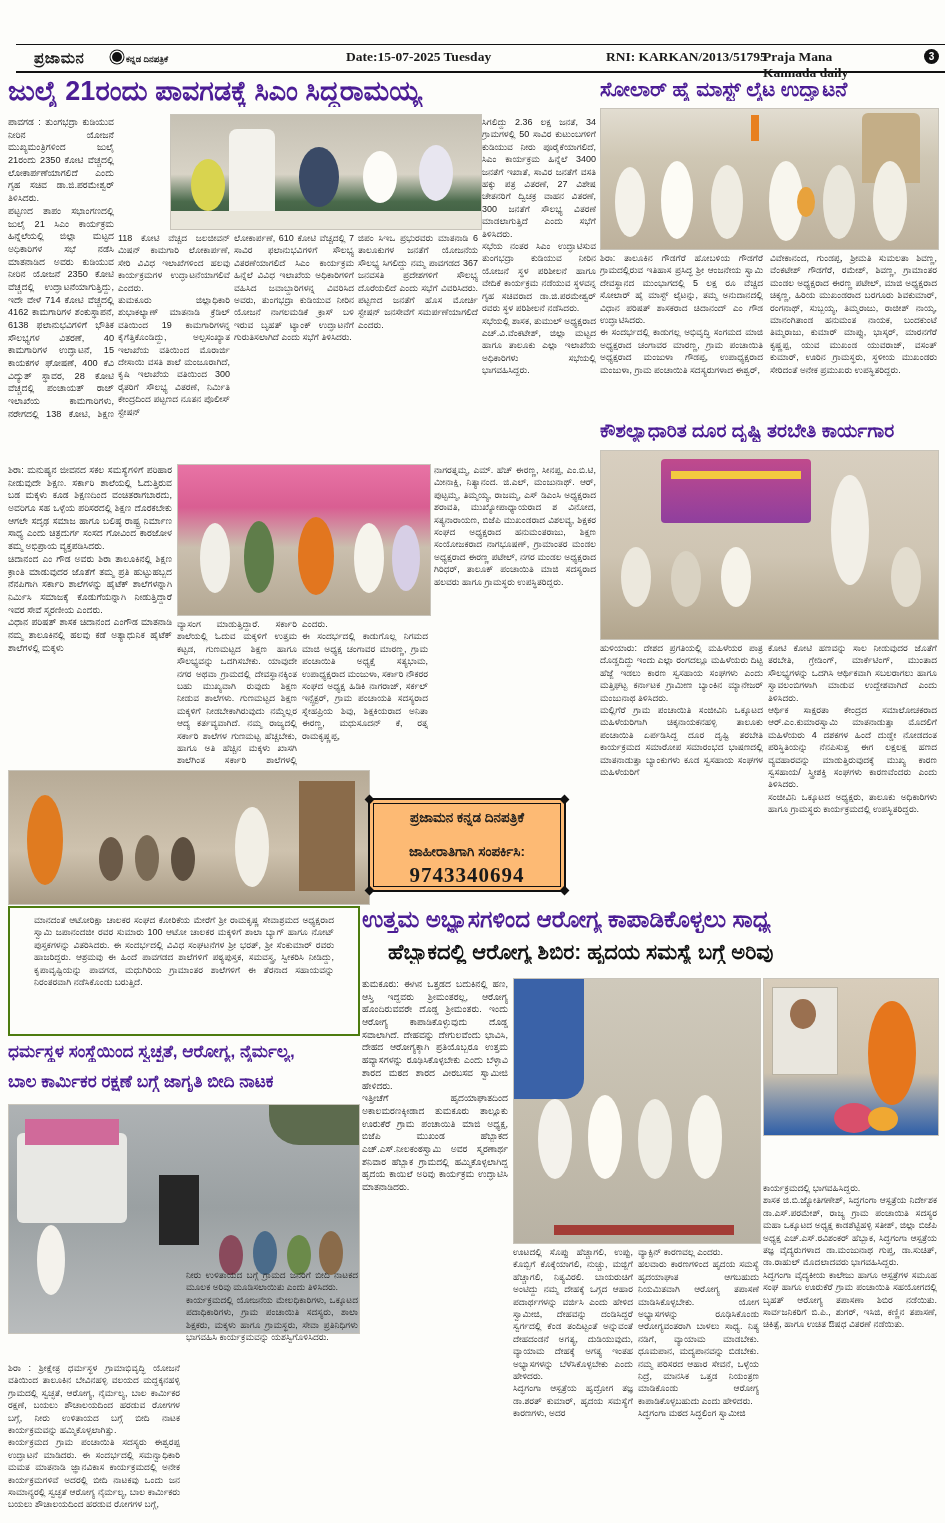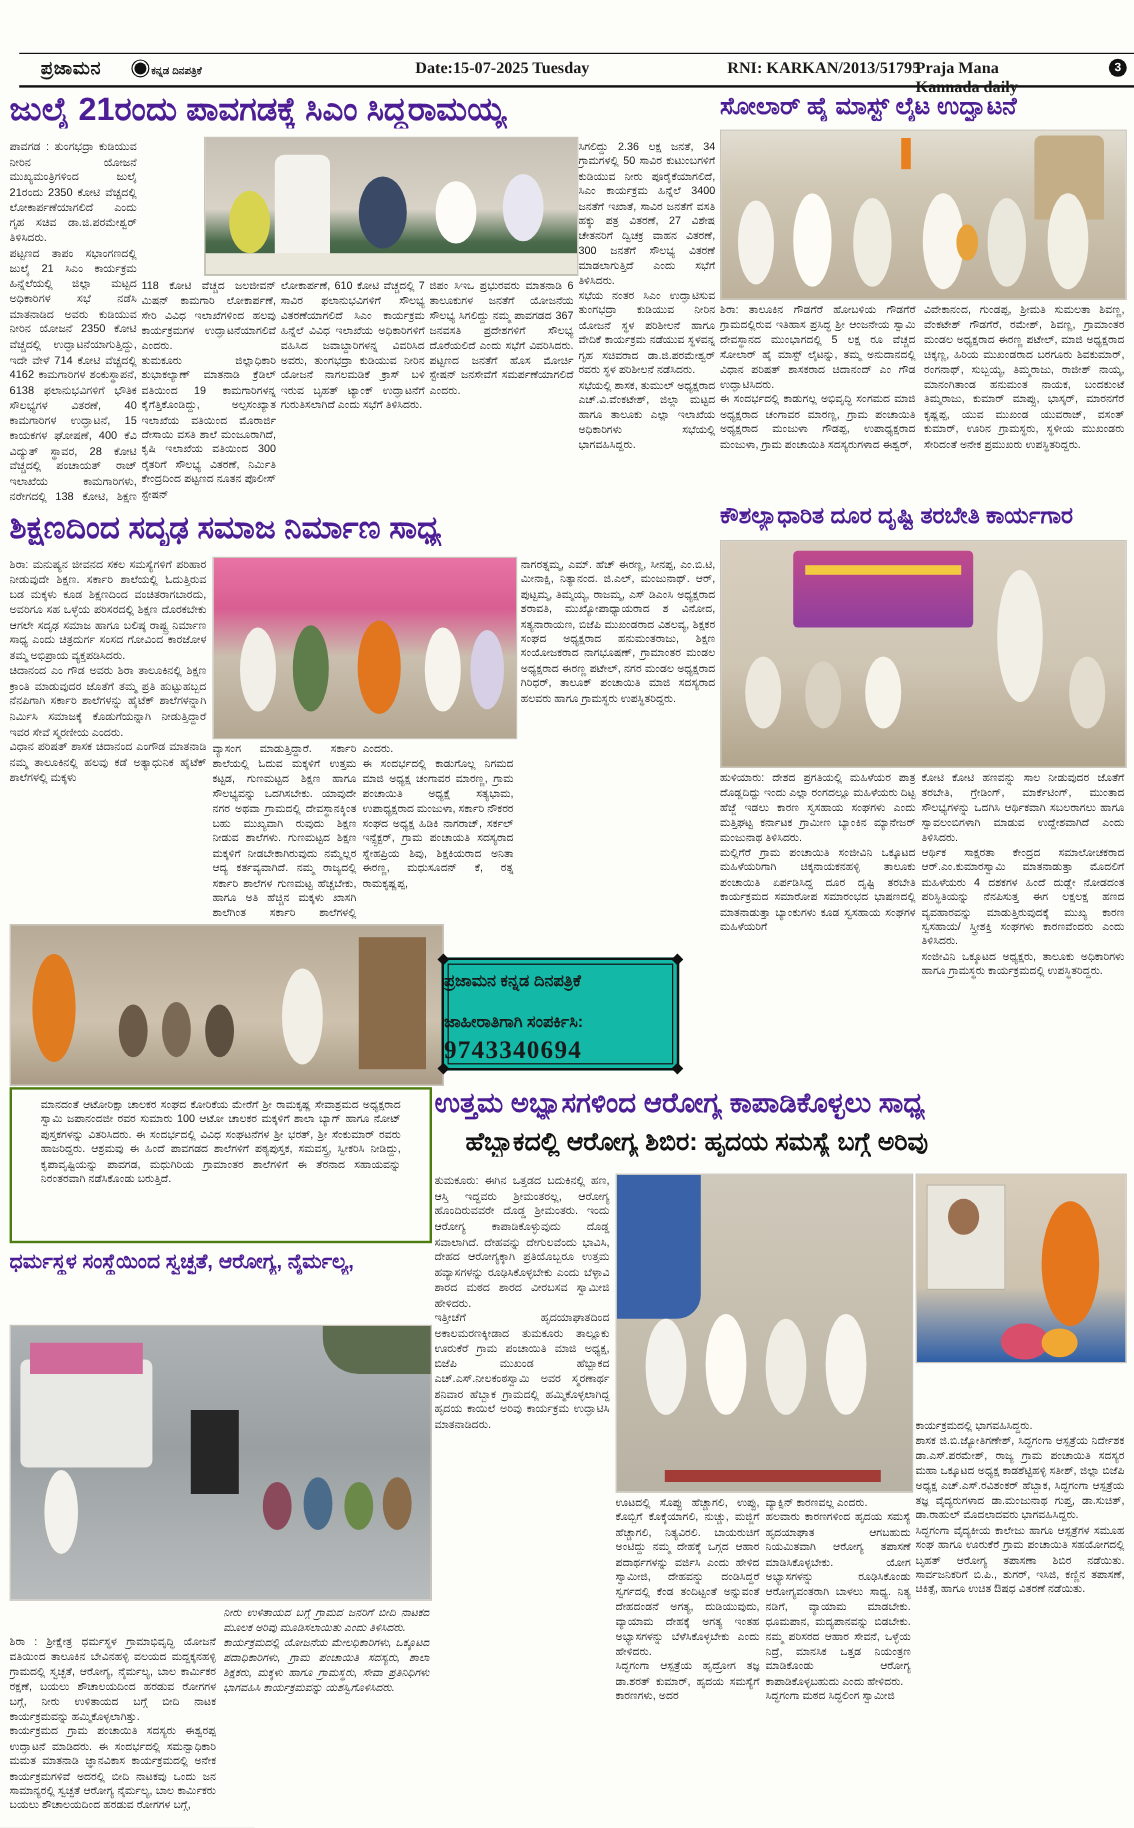"ಶಿಕ್ಷಣದಿಂದ ಸದೃಢ ಸಮಾಜ ನಿರ್ಮಾಣ ಸಾಧ್ಯ" div.abs { html: <div>ಶಿಕ್ಷಣದಿಂದ ಸದೃಢ ಸಮಾಜ ನಿರ್ಮಾಣ ಸಾಧ್ಯ</div> -> none }
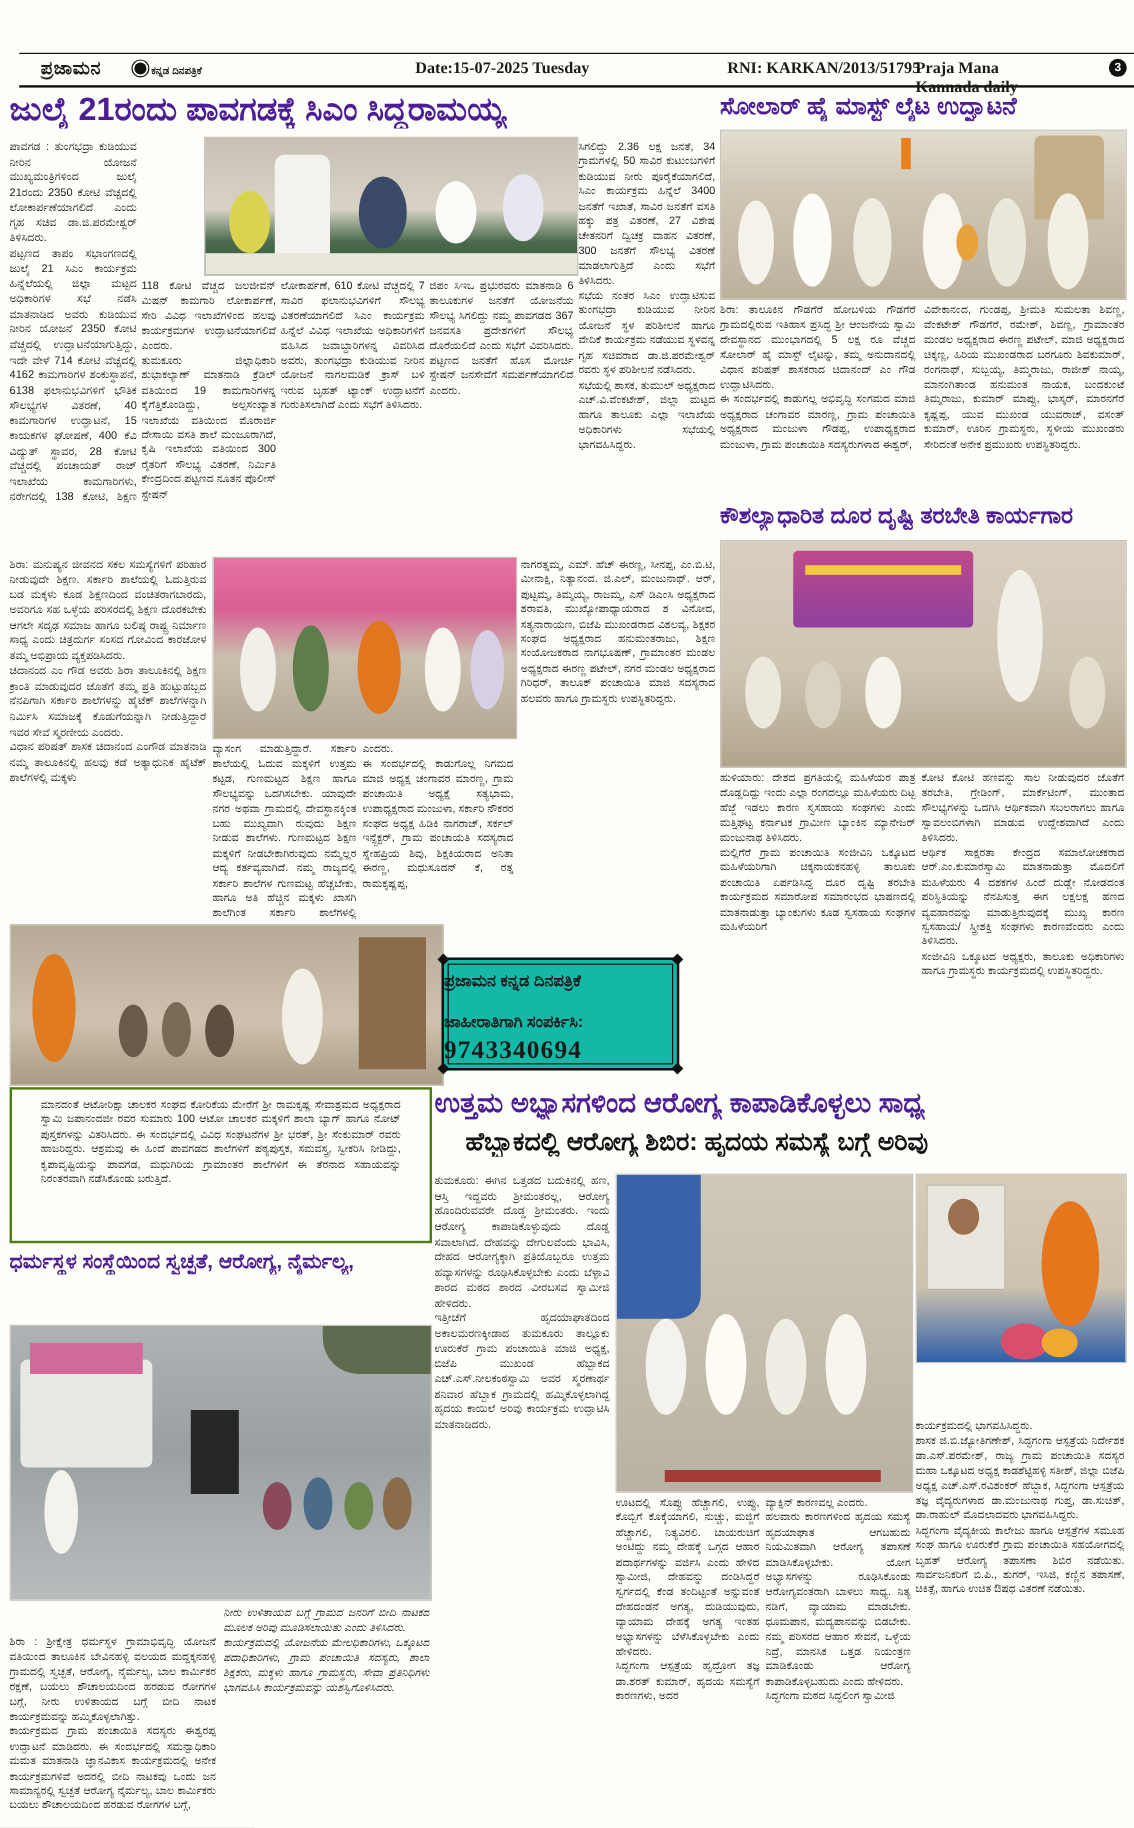"ಪ್ರಜಾಮನ ಕನ್ನಡ ದಿನಪತ್ರಿಕೆ" .adbox { background: #14b8a6 -> #fdba74; text-align: left -> center }
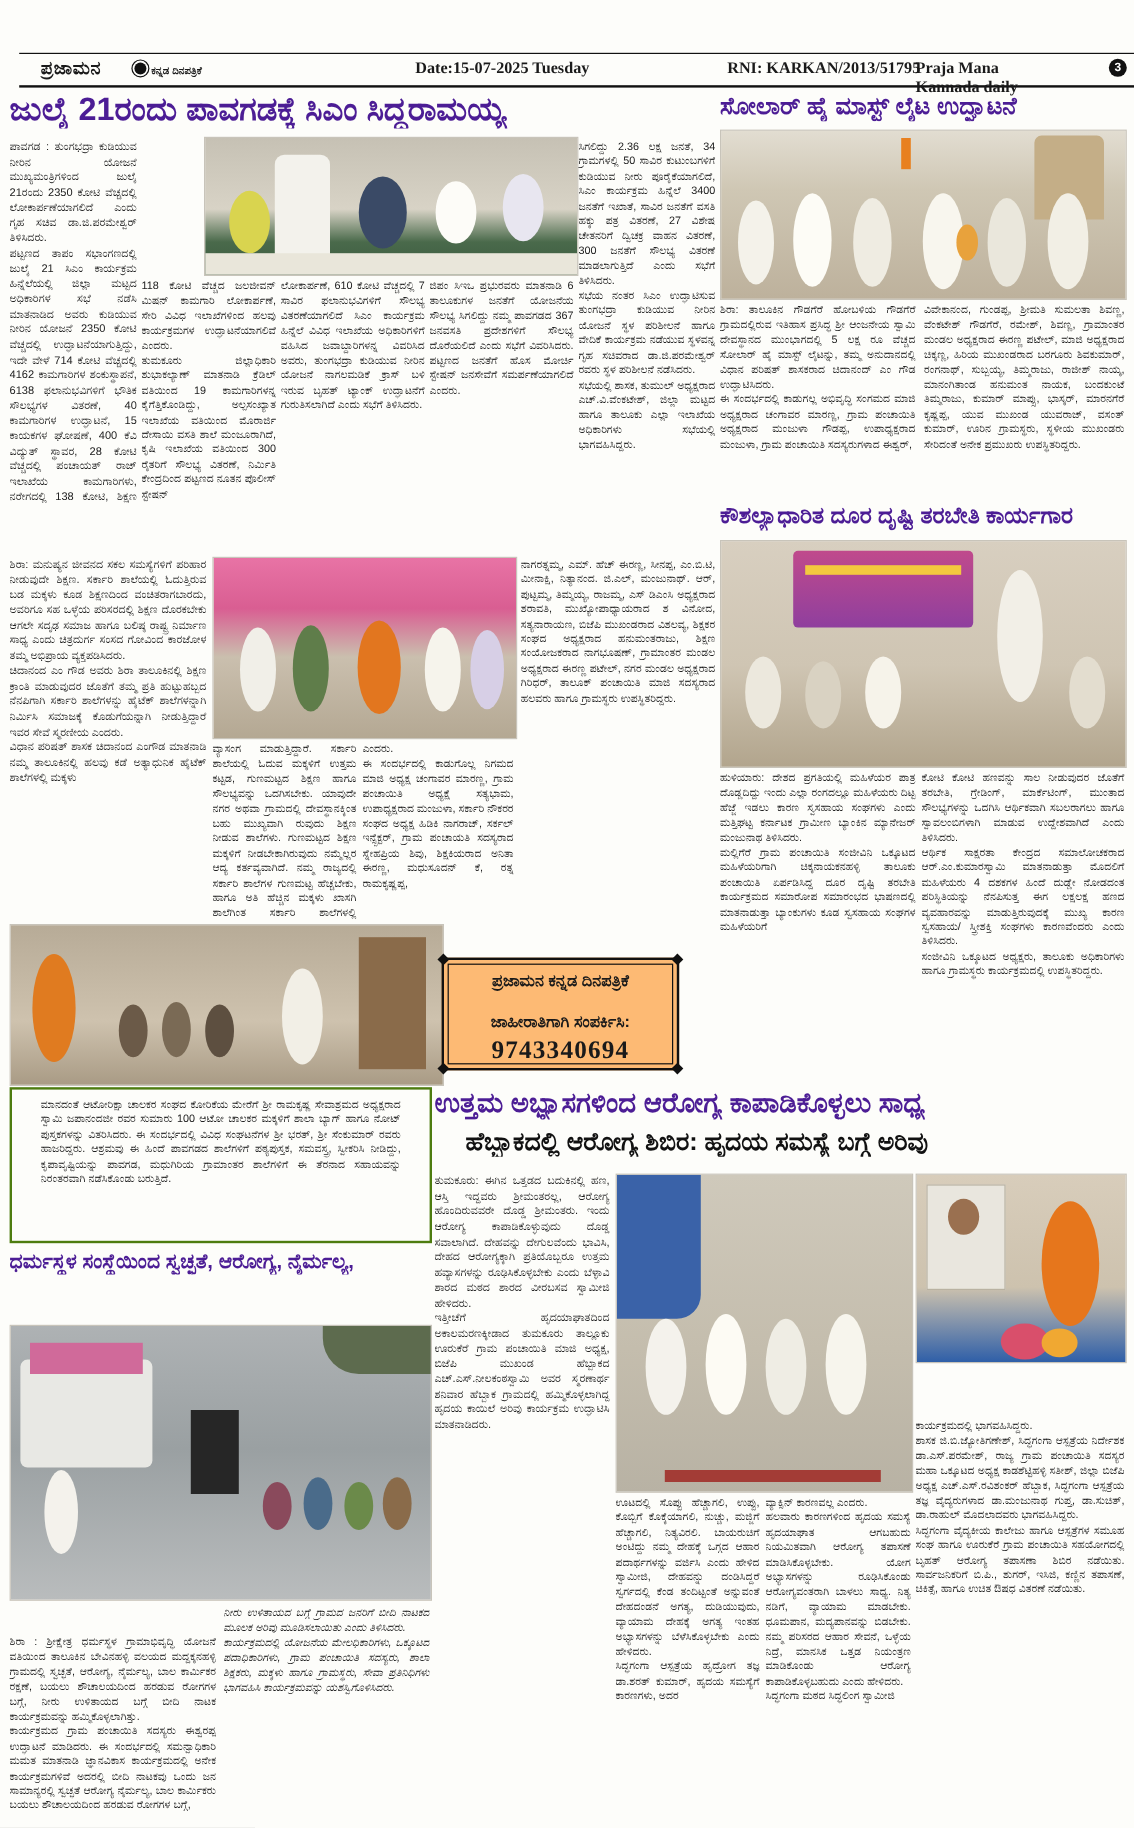"ಬಾಲ ಕಾರ್ಮಿಕರ ರಕ್ಷಣೆ ಬಗ್ಗೆ ಜಾಗೃತಿ" div.abs { html: none -> <div>ಬಾಲ ಕಾರ್ಮಿಕರ ರಕ್ಷಣೆ ಬಗ್ಗೆ ಜಾಗೃತಿ ಬೀದಿ ನಾಟಕ</div> }
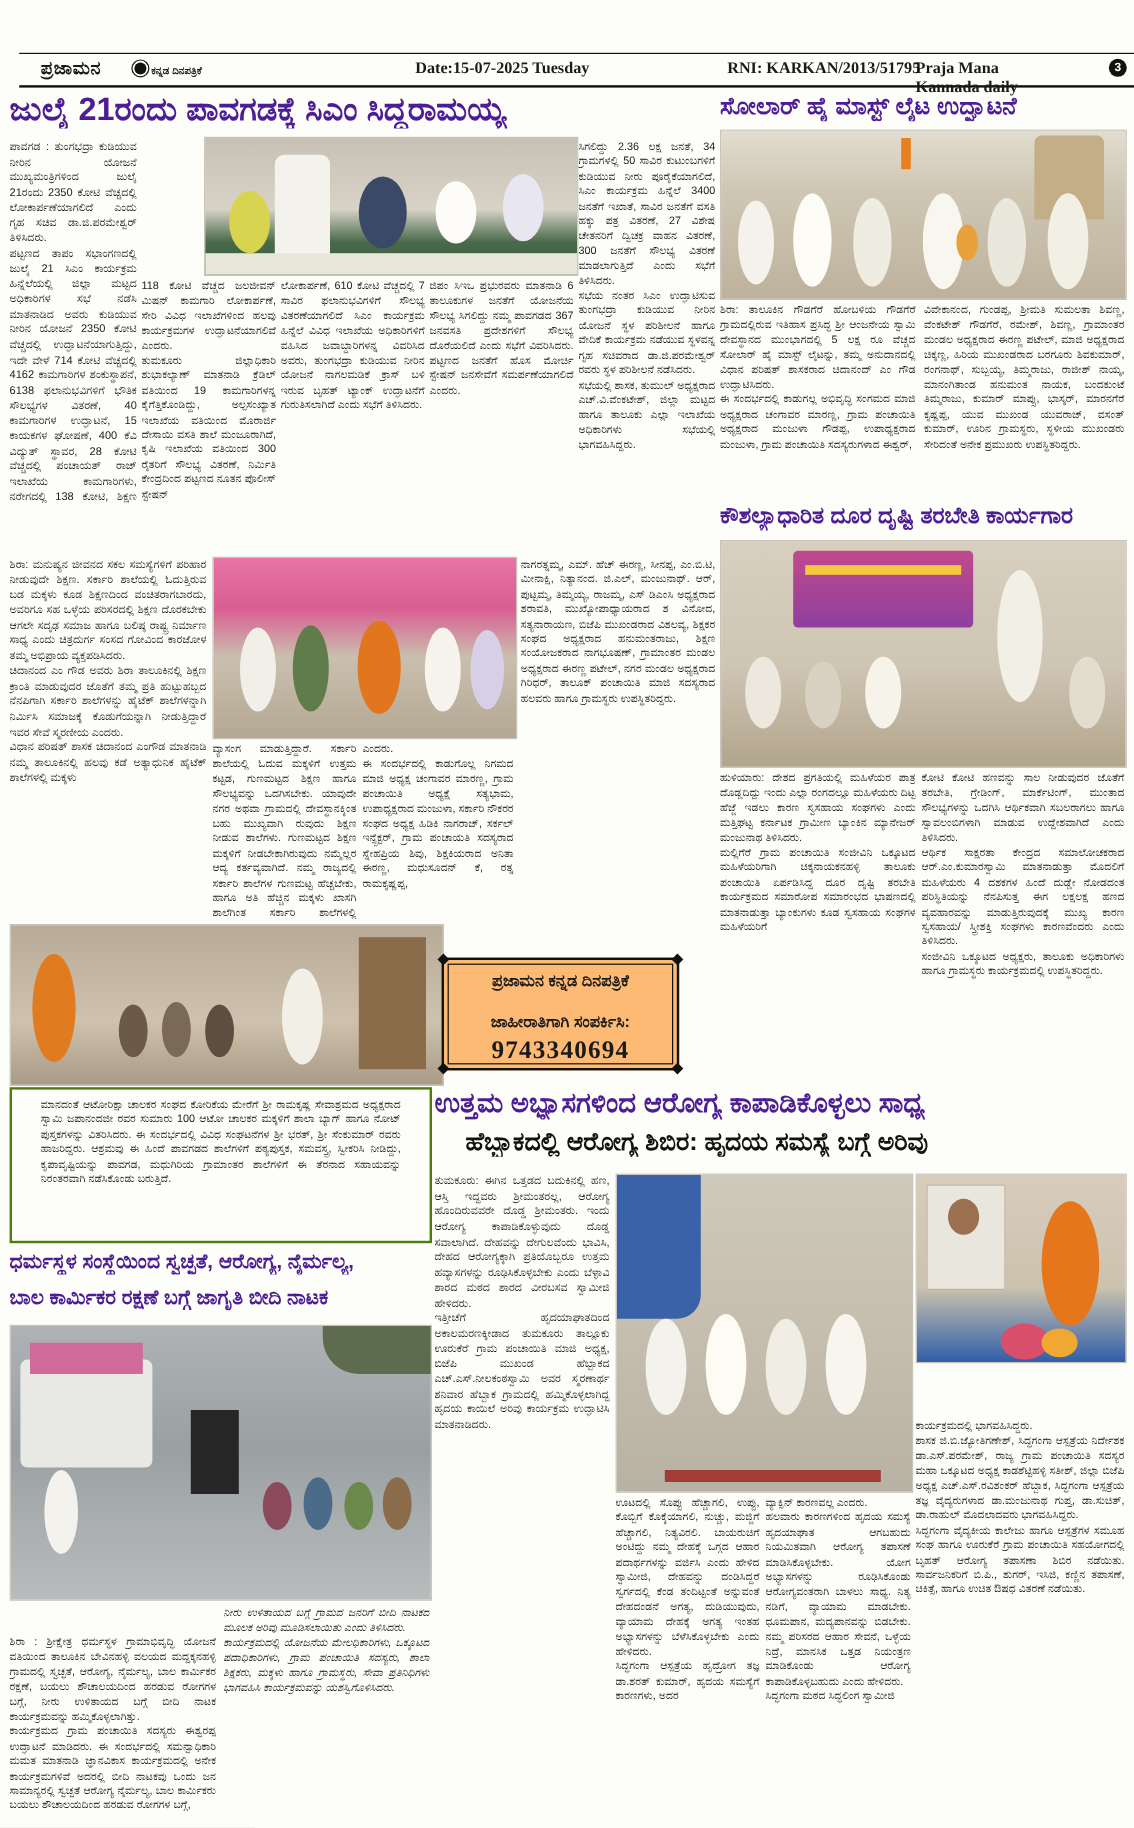"ನೀರು ಉಳಿತಾಯದ ಬಗ್ಗೆ ಗ್ರಾಮದ ಜನರಿಗೆ" div.abs { font-style: italic -> none; top: 1338px -> 1269px }
